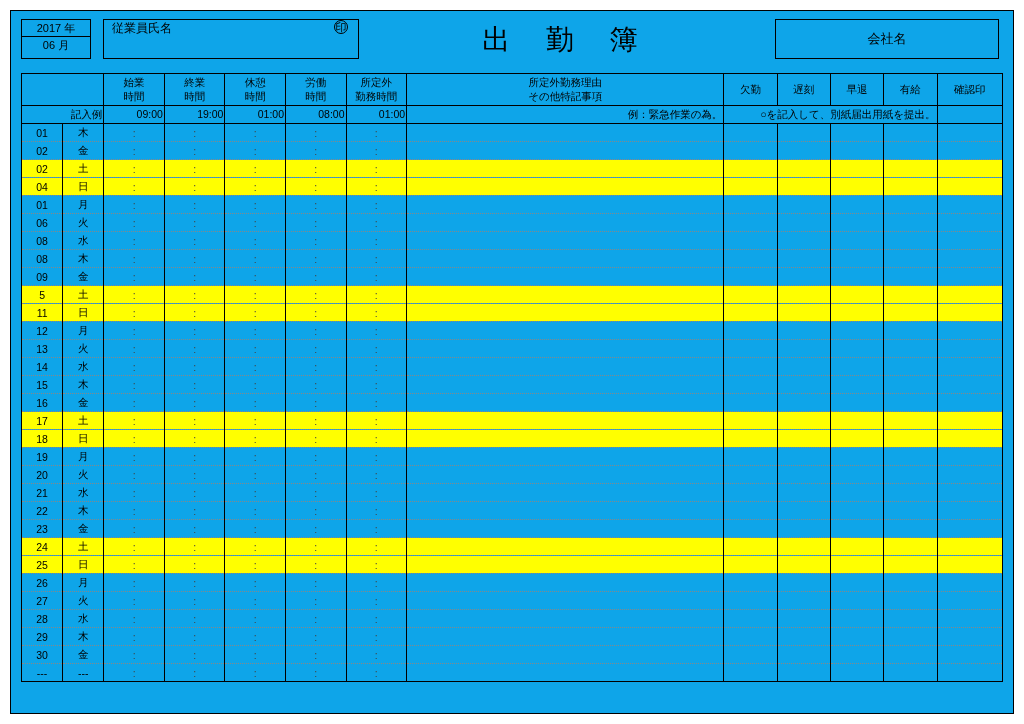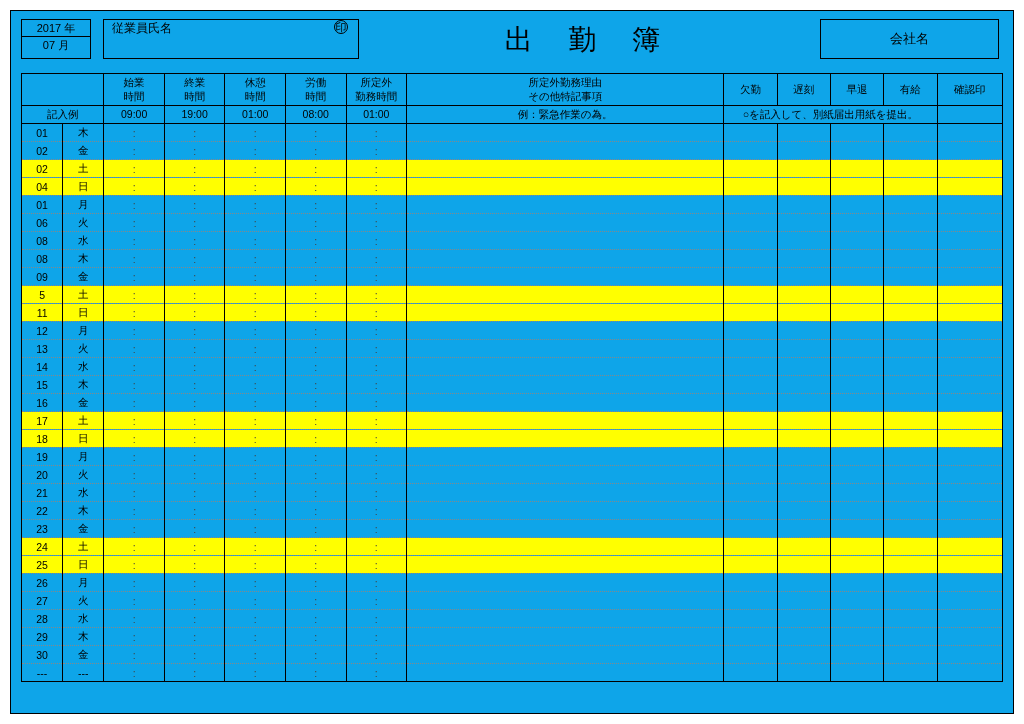"07 月" div.month { text: 07 -> 06 }
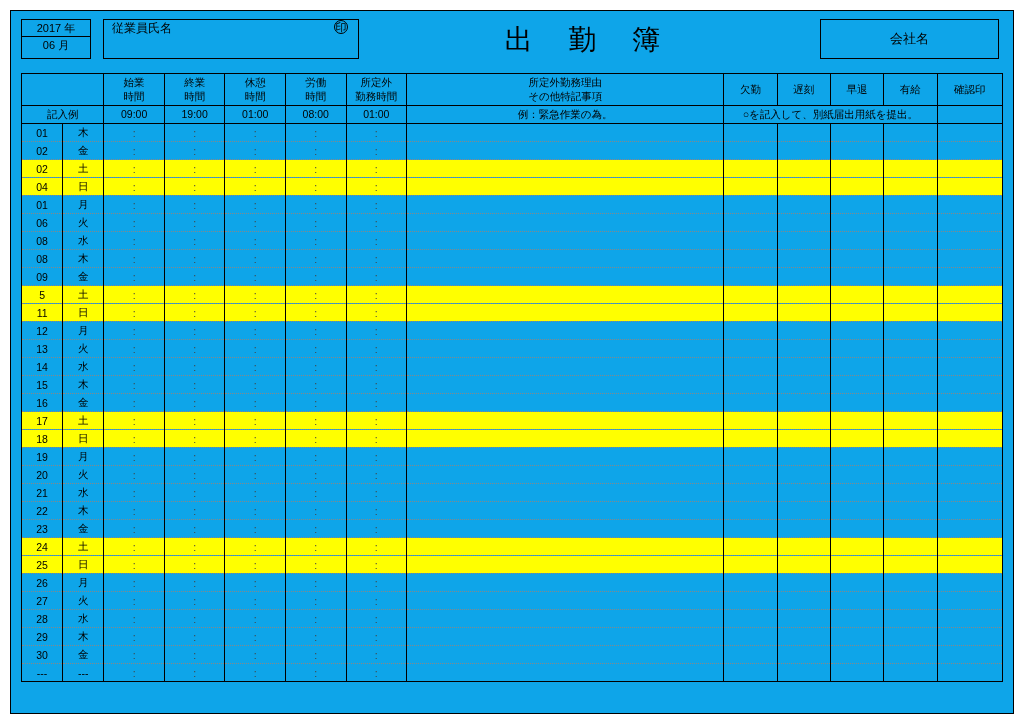"会社名" .company-box { width: 179px -> 224px }
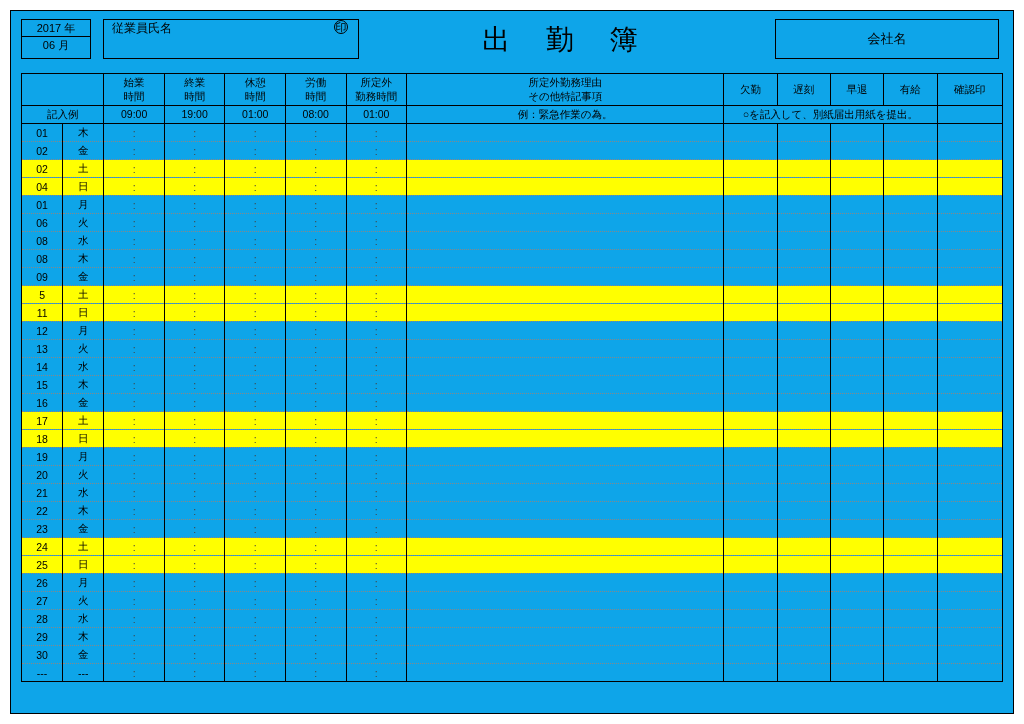"記入例" table.att tr.head2 th { text-align: none -> right }
